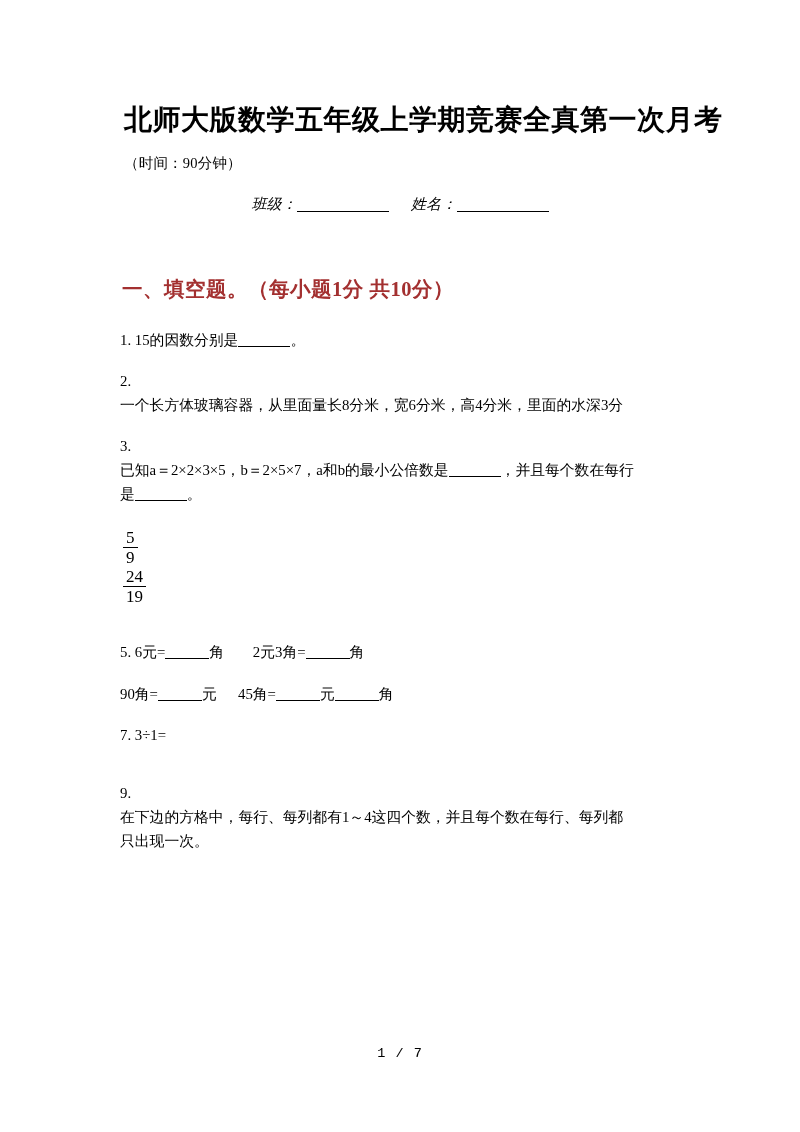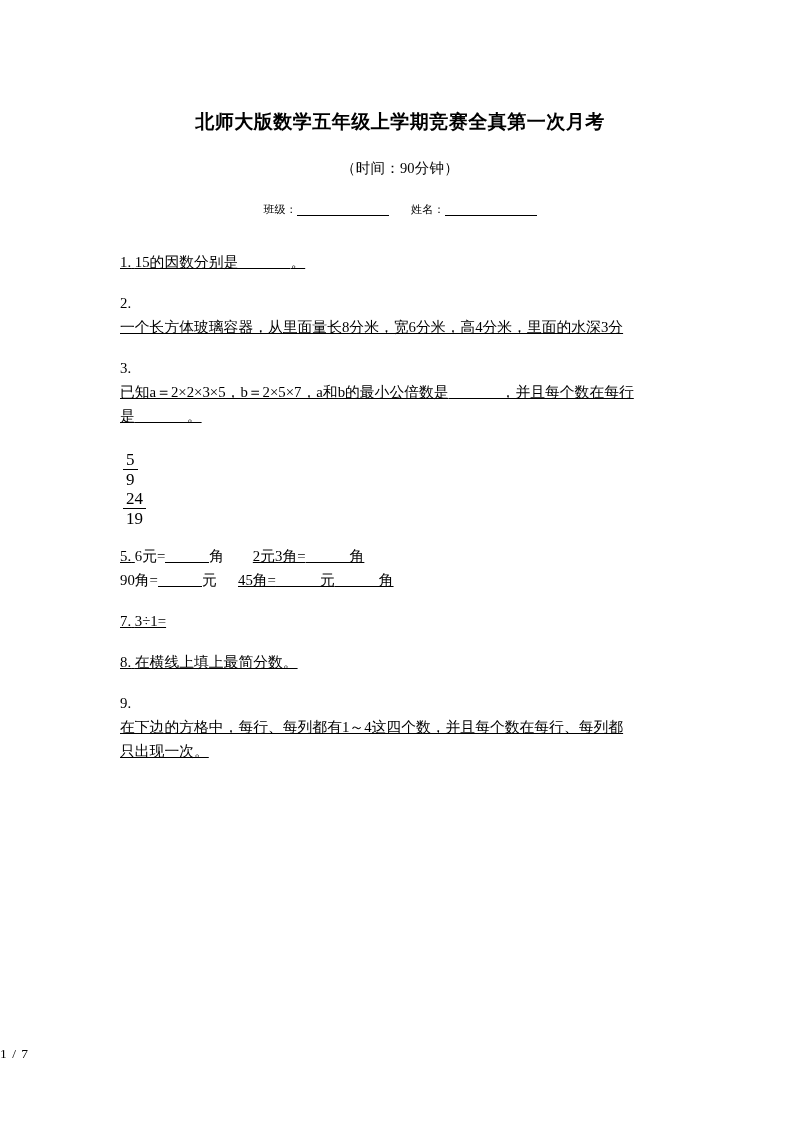"北师大版数学五年级上学期竞赛全真第一次月考" .doc-title { font-size: 19px -> 28px; margin: 12px -> 4px }
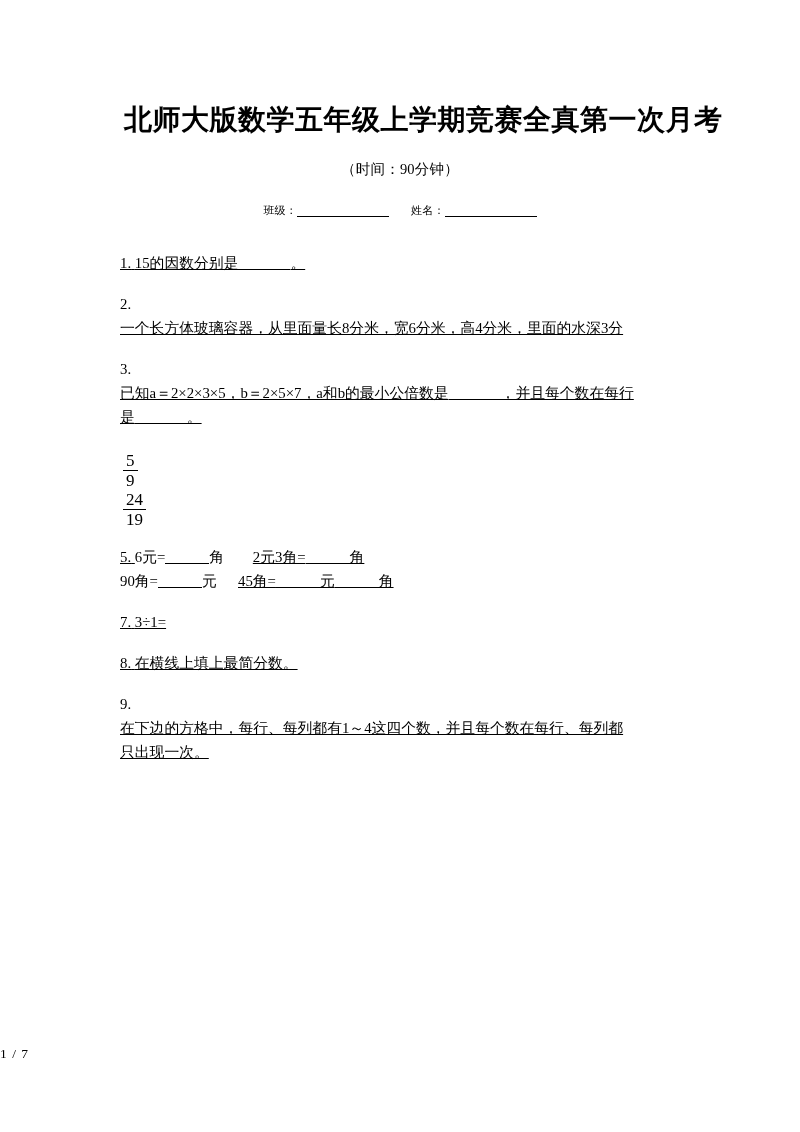"（时间：90分钟）" .doc-subtitle { margin: 10px -> 4px; text-align: center -> left }
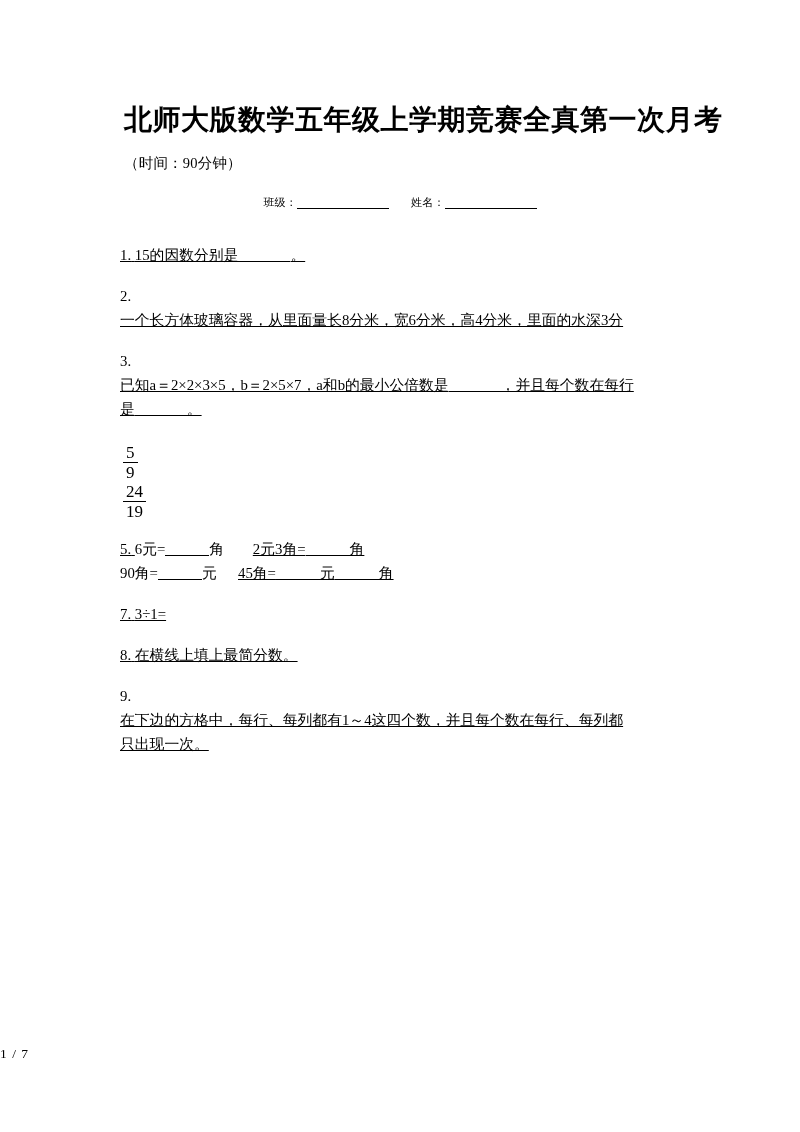"班级： 姓名：" .id-line { font-size: 11px -> 15px; font-style: none -> italic }
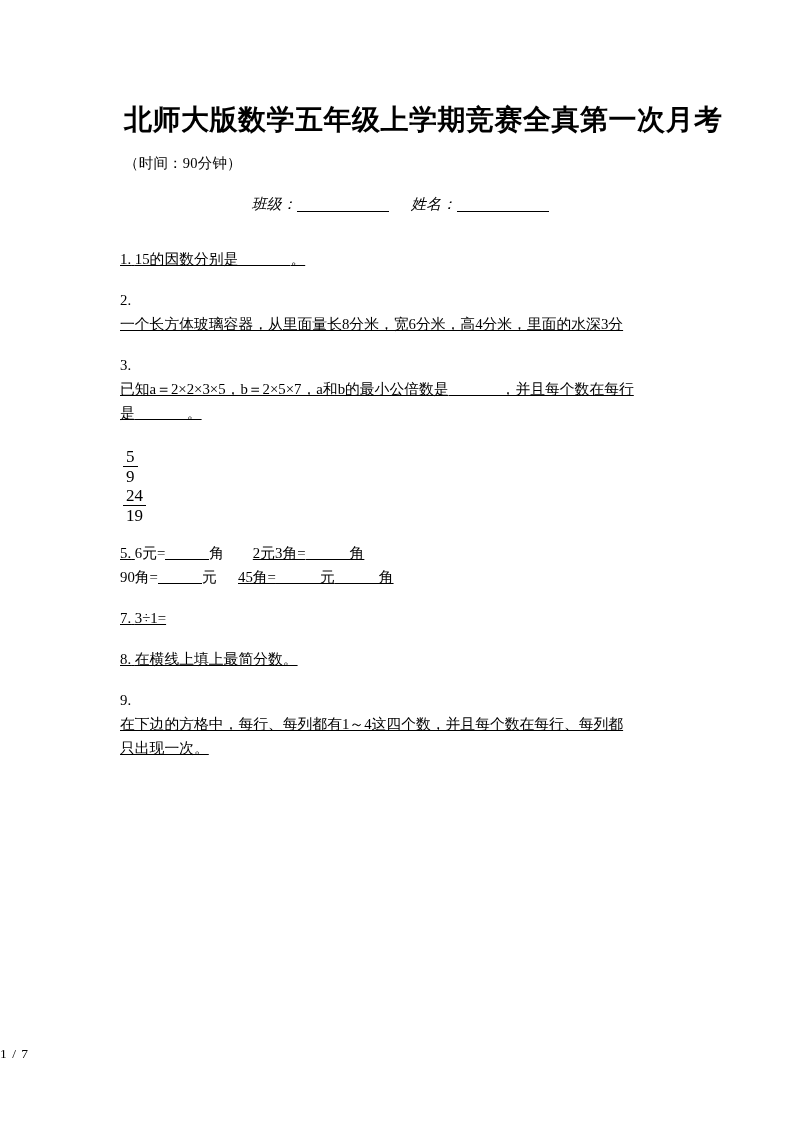"一、填空题。（每小题1分 共10分）" h2.section-heading { html: none -> <h2>一、填空题。（每小题1分 共10分）</h2> }
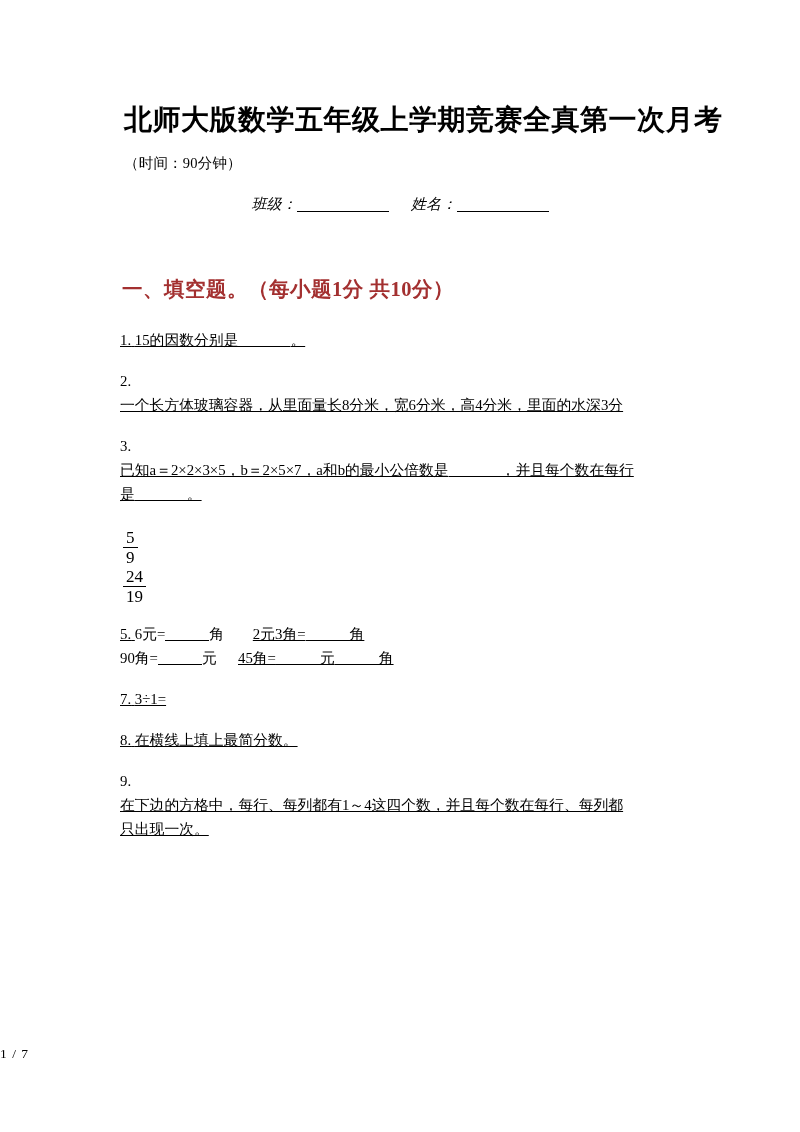"1. 15的因数分别是 。" .q-body { text-decoration: underline -> none }
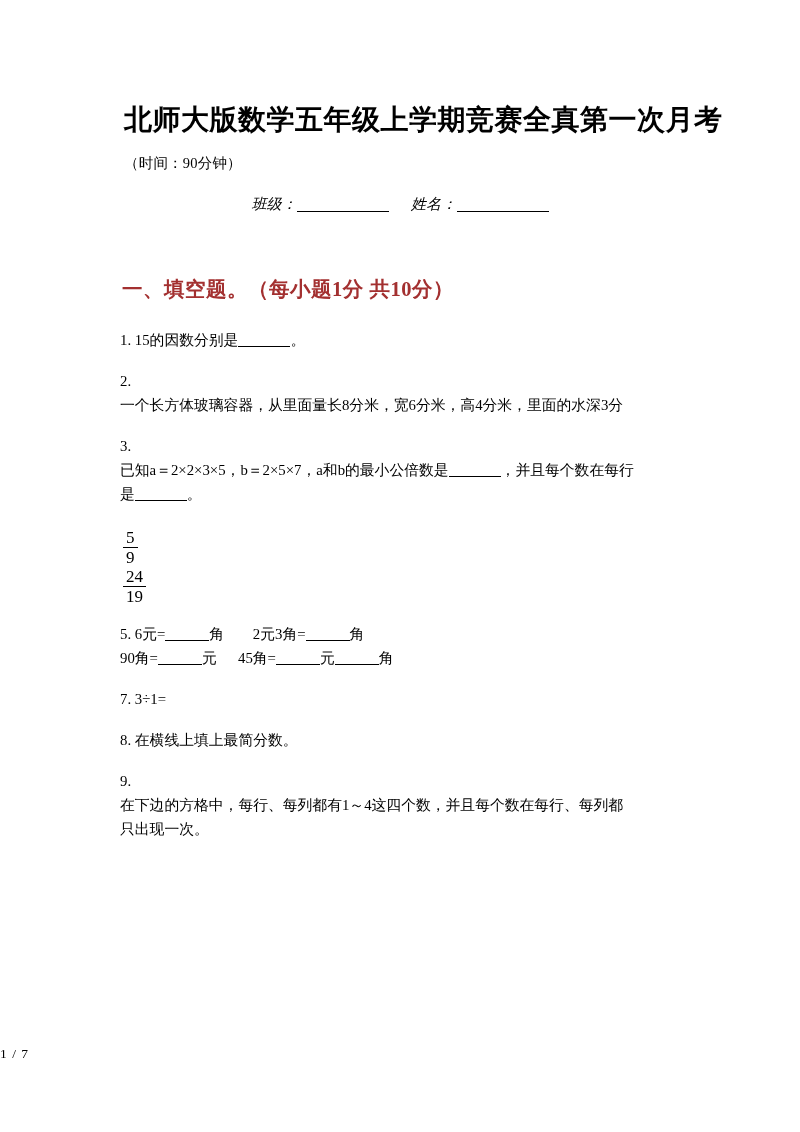"6元= 角" .col2 { margin-top: none -> 18px }
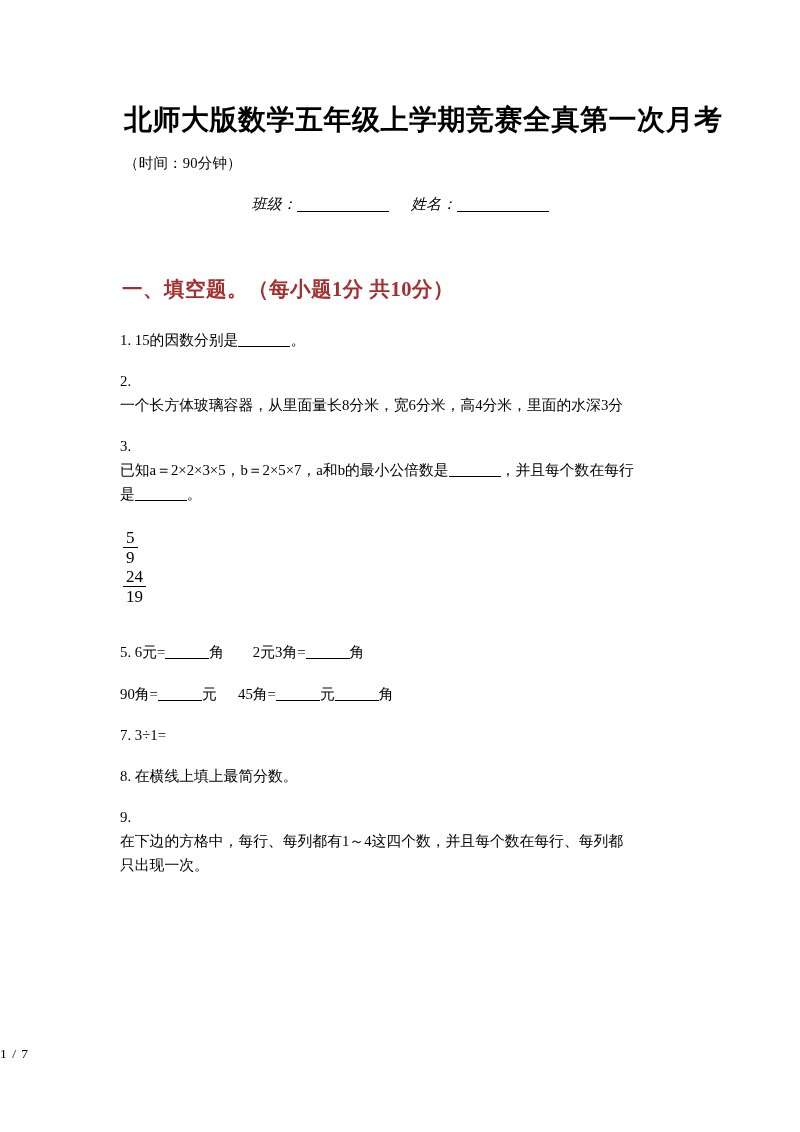"8. 在横线上填上最简分数。" p.q-body { html: <p> <span>8.</span> <span>在横线上填上最简分数。</span> </p> -> none }
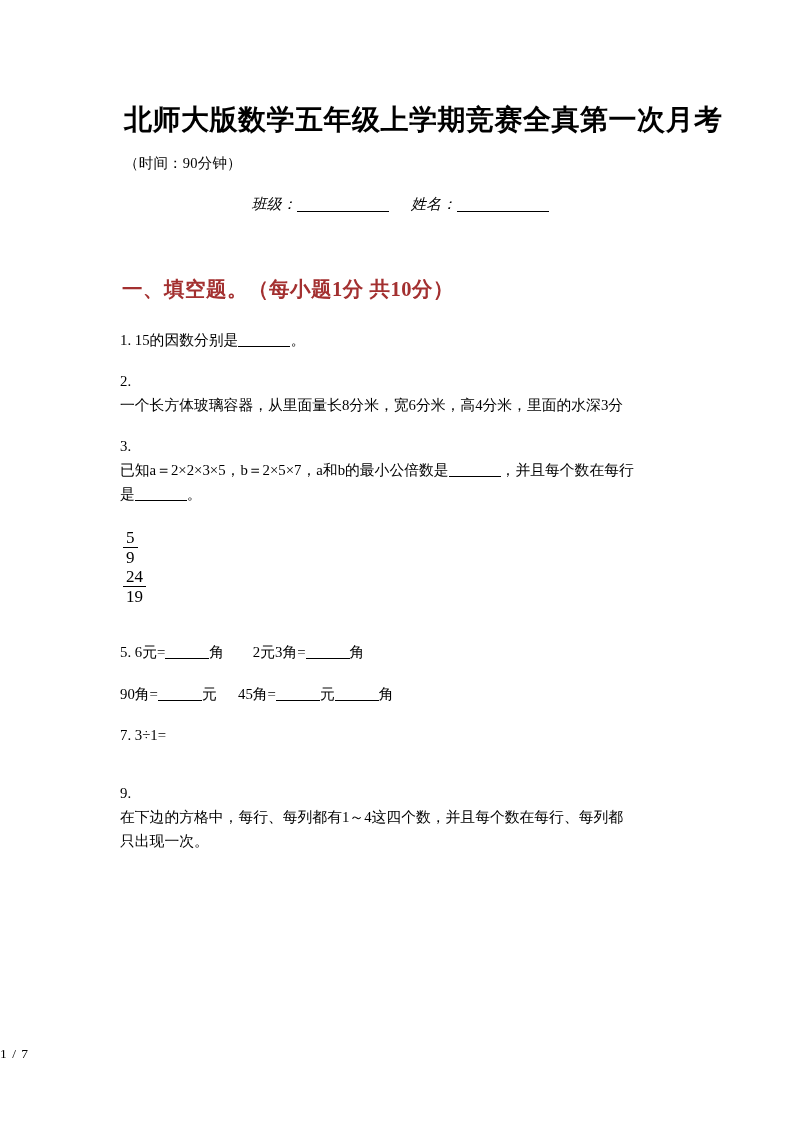"1 / 7" .footer { font-family: none -> Liberation Mono, monospace; text-align: left -> center }
